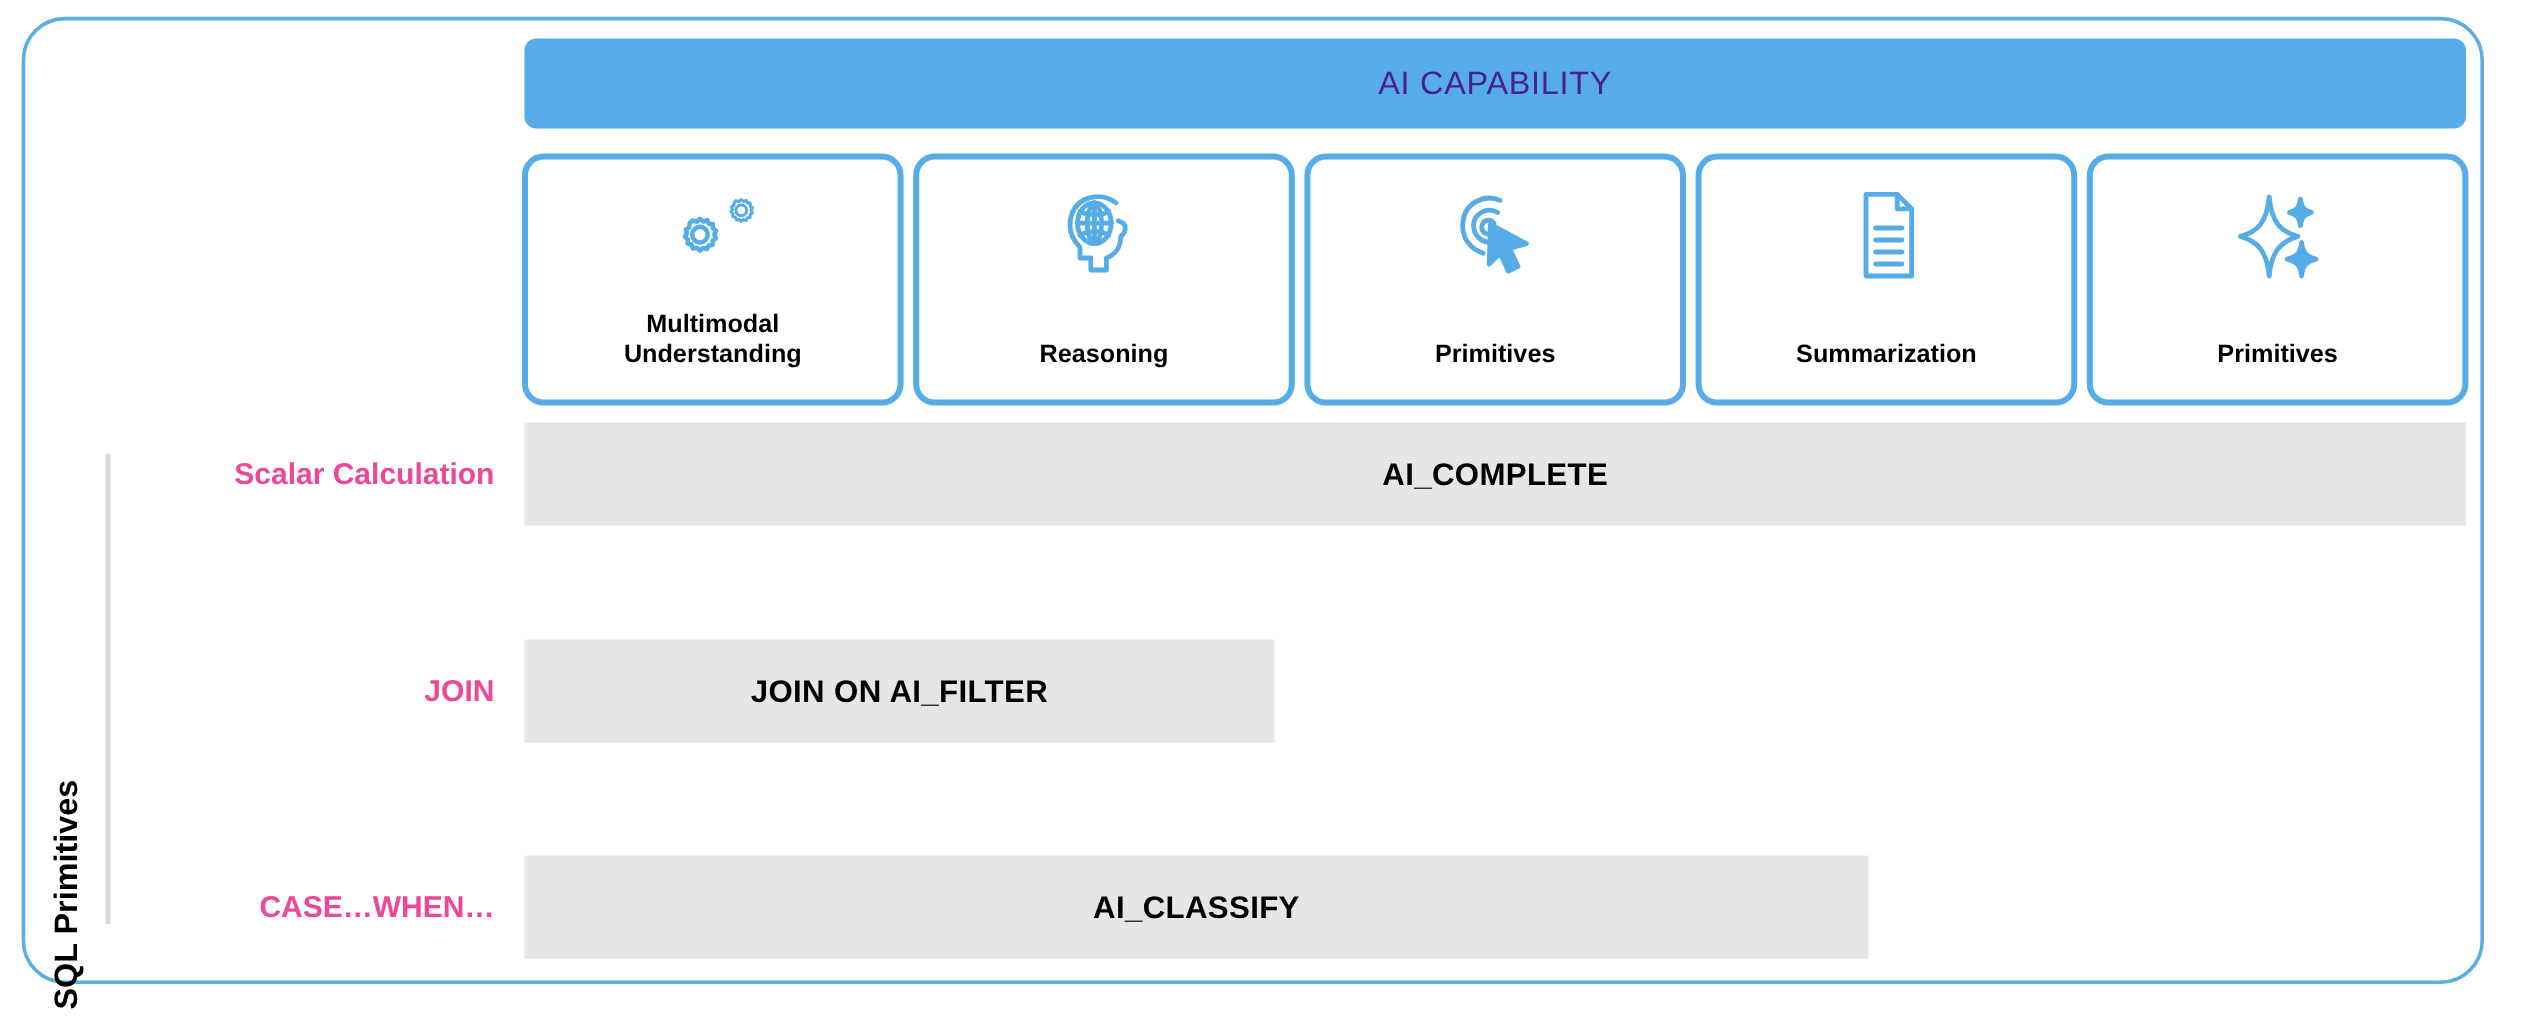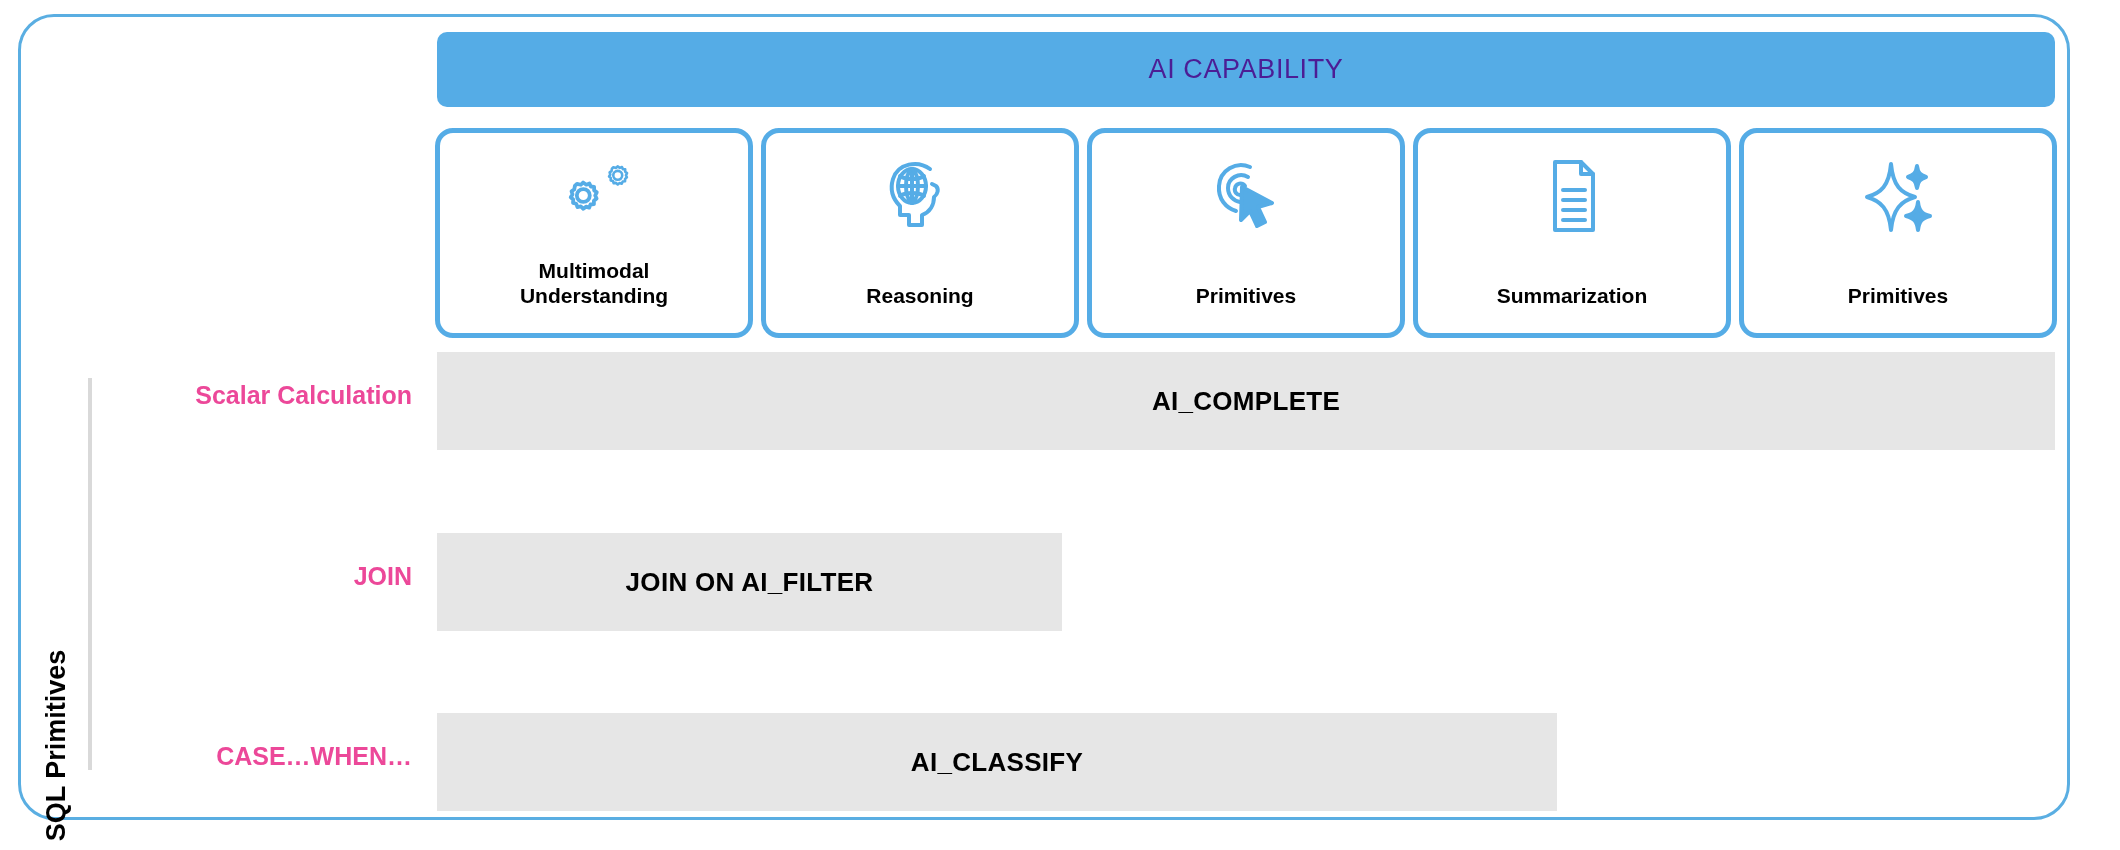"AI_COMPLETE" .row-bar { height: 98px -> 86px }
